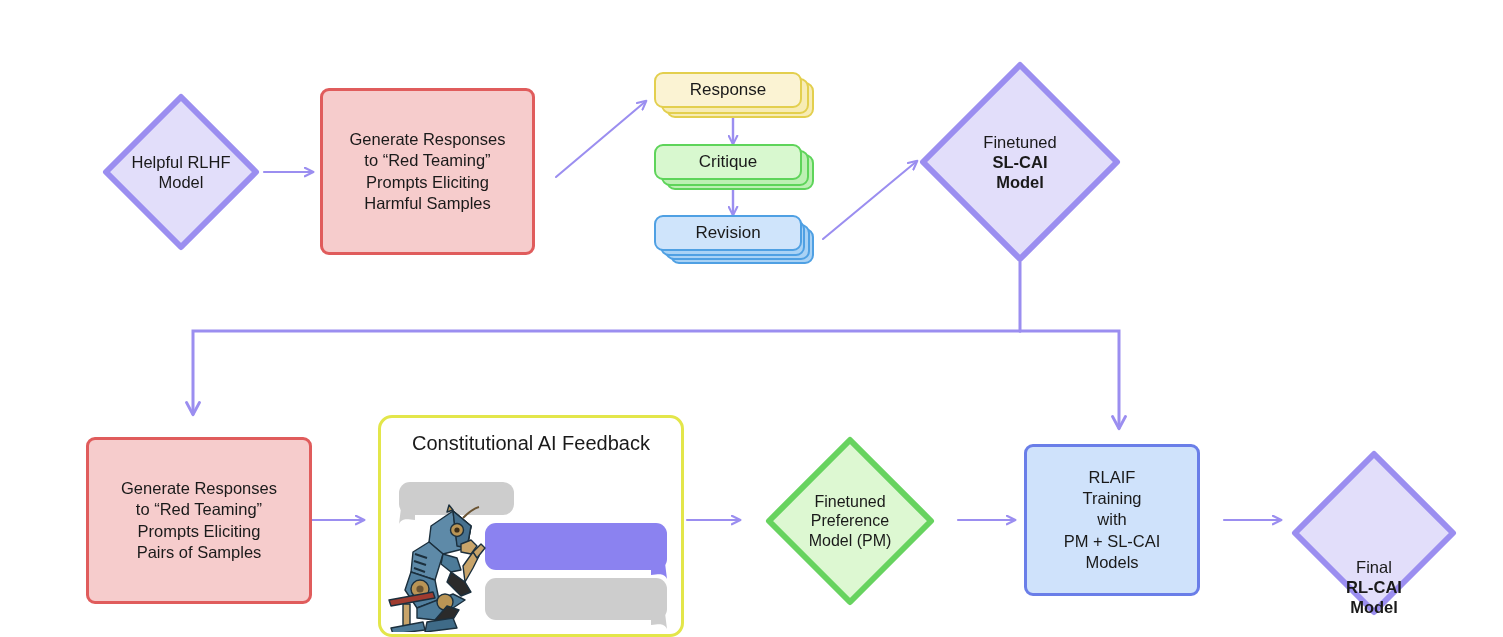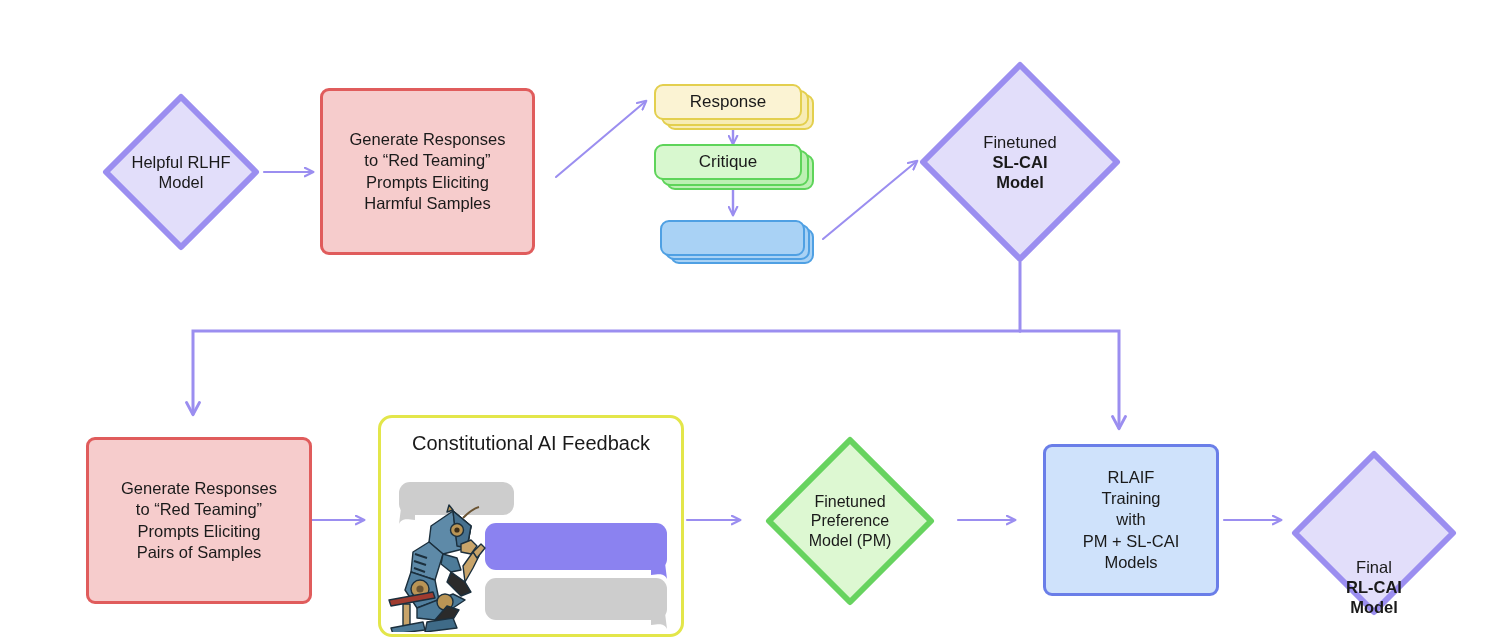"Response" div.stack { top: 84px -> 72px }
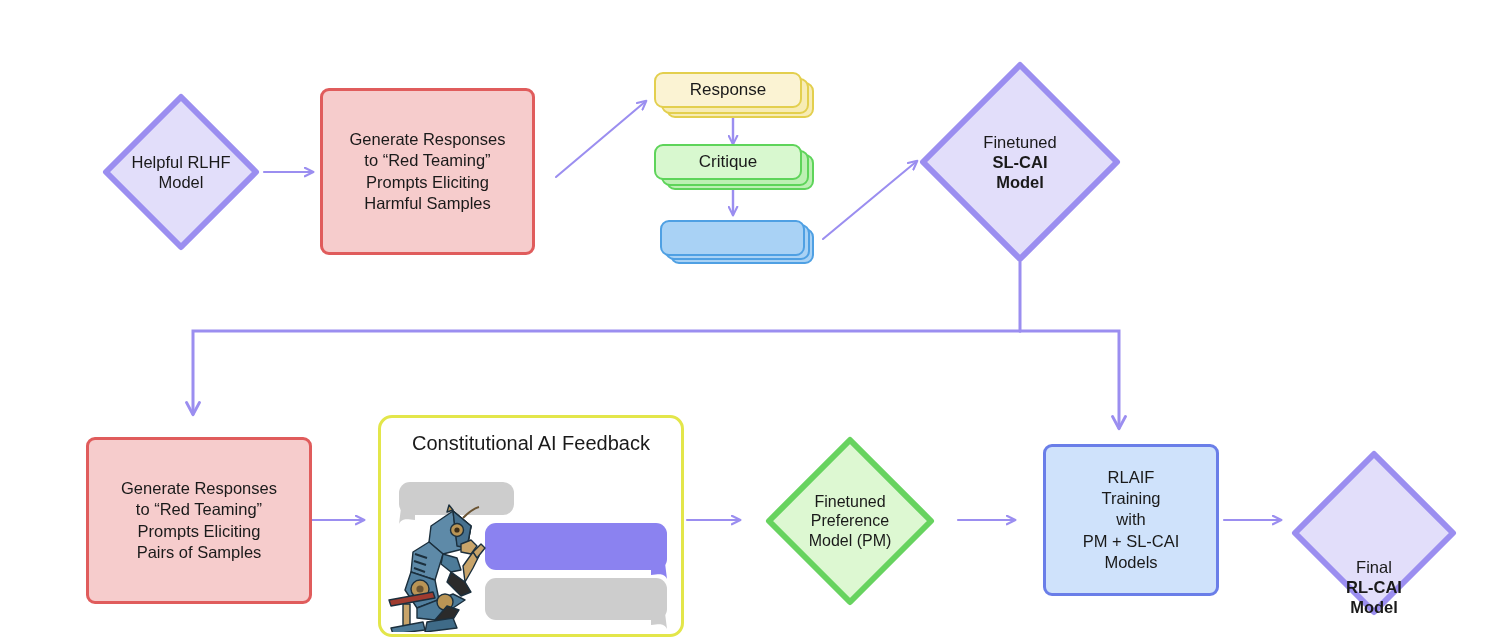"Revision" div.face { html: none -> <div> <span>Revision</span> </div> }
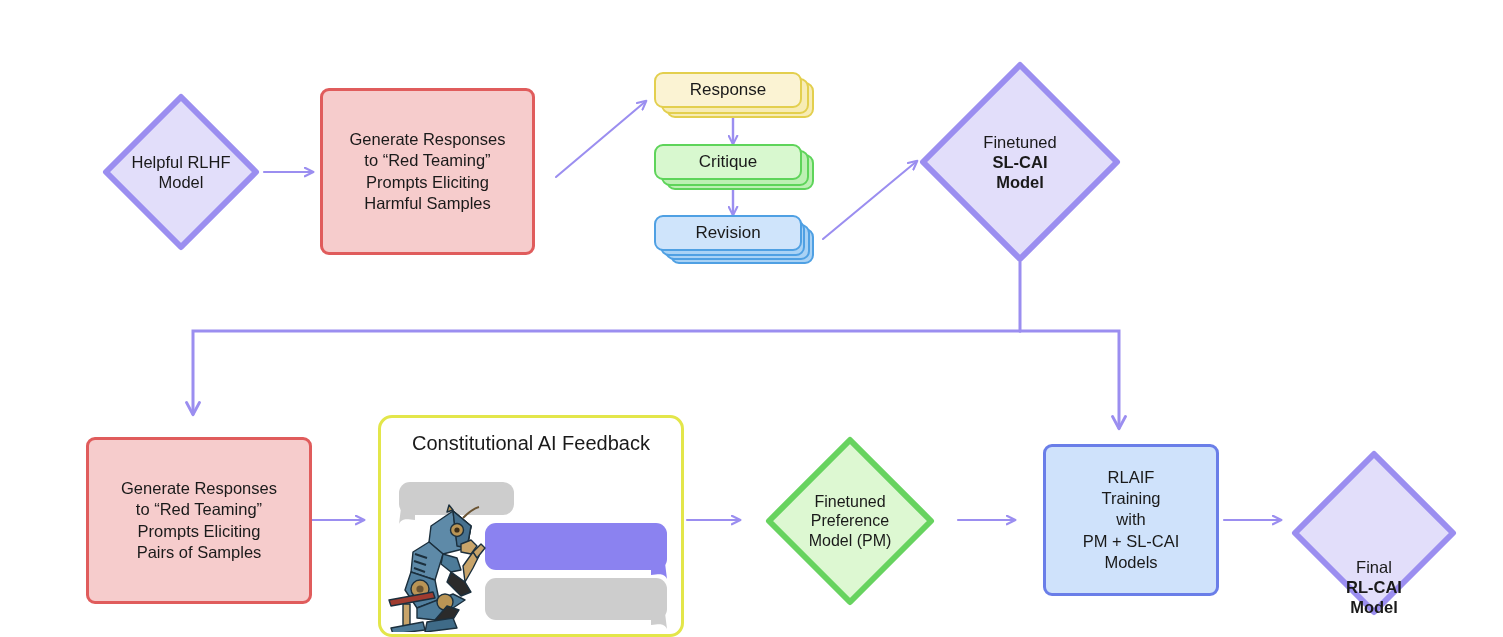"RLAIF" .rect.blue { margin-left: 19px -> none }
